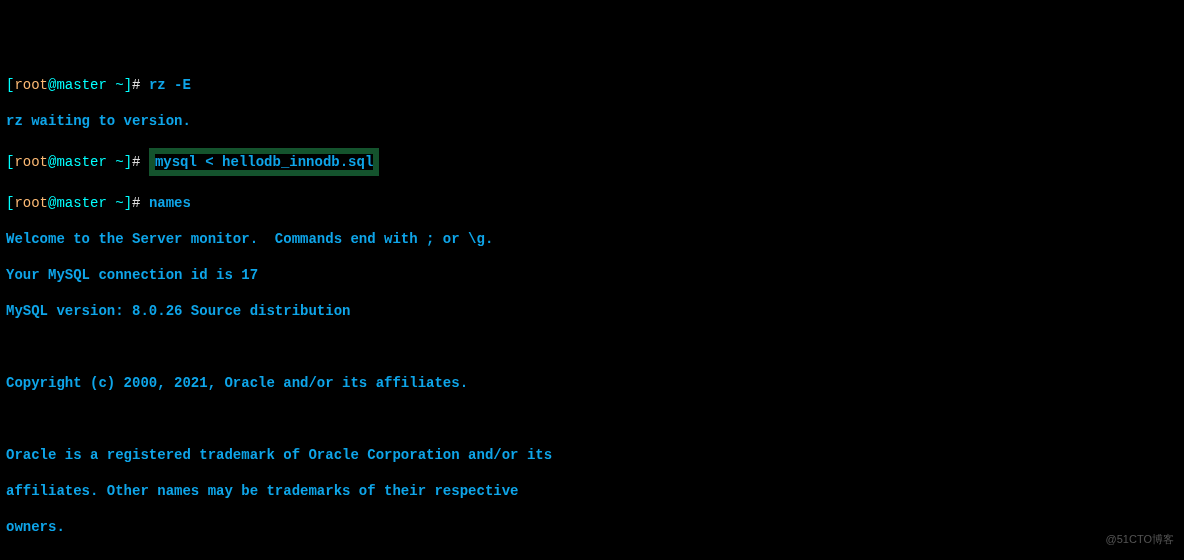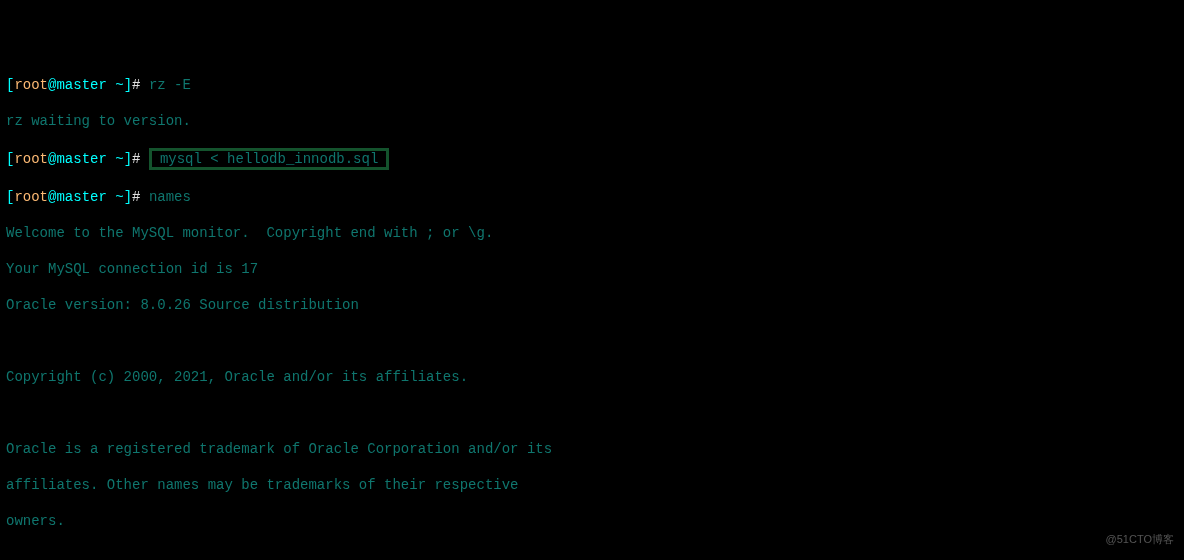"rz -E" .white { color: #0f766e -> #0ea5e9; font-weight: none -> bold }
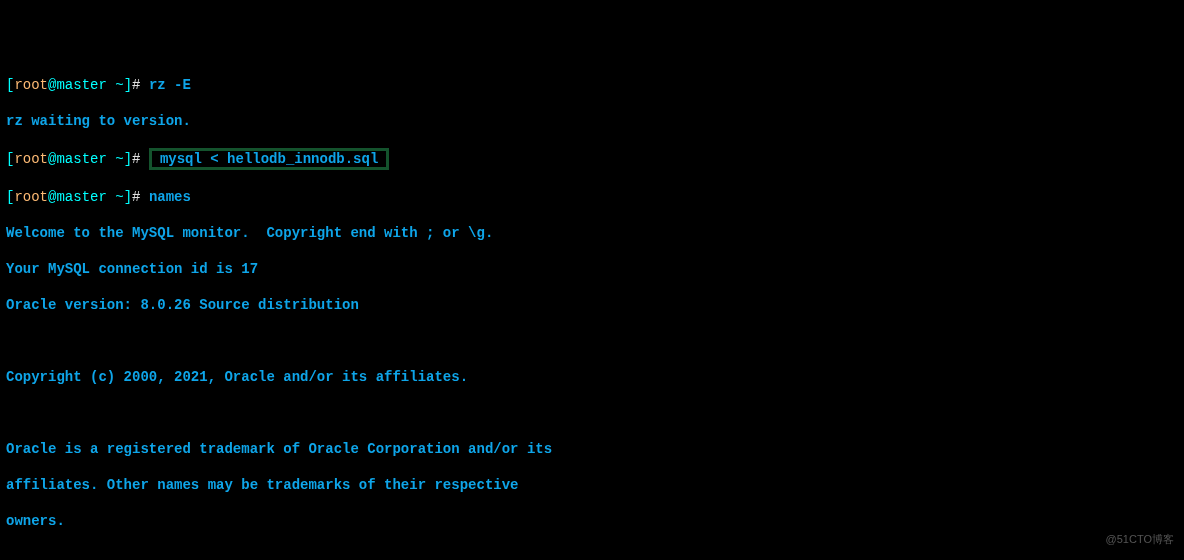"mysql < hellodb_innodb.sql" .boxed { border: 3px solid #14532d -> 6px solid #14532d; padding: 0 8px -> 0 0 }
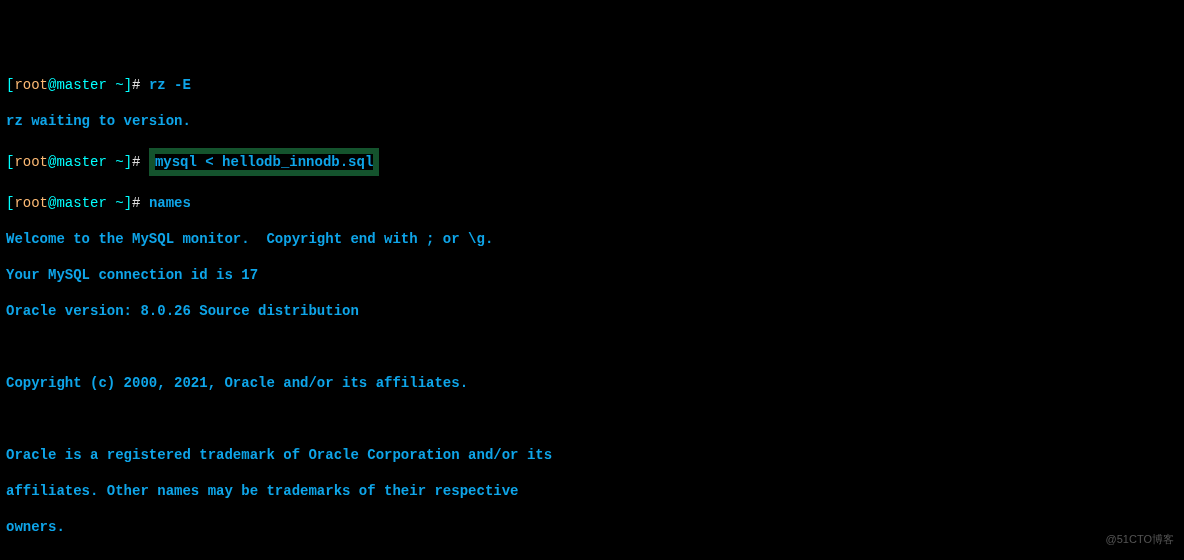"Welcome to the MySQL monitor." div.line { text: MySQL monitor.  Copyright -> Server monitor.  Commands }
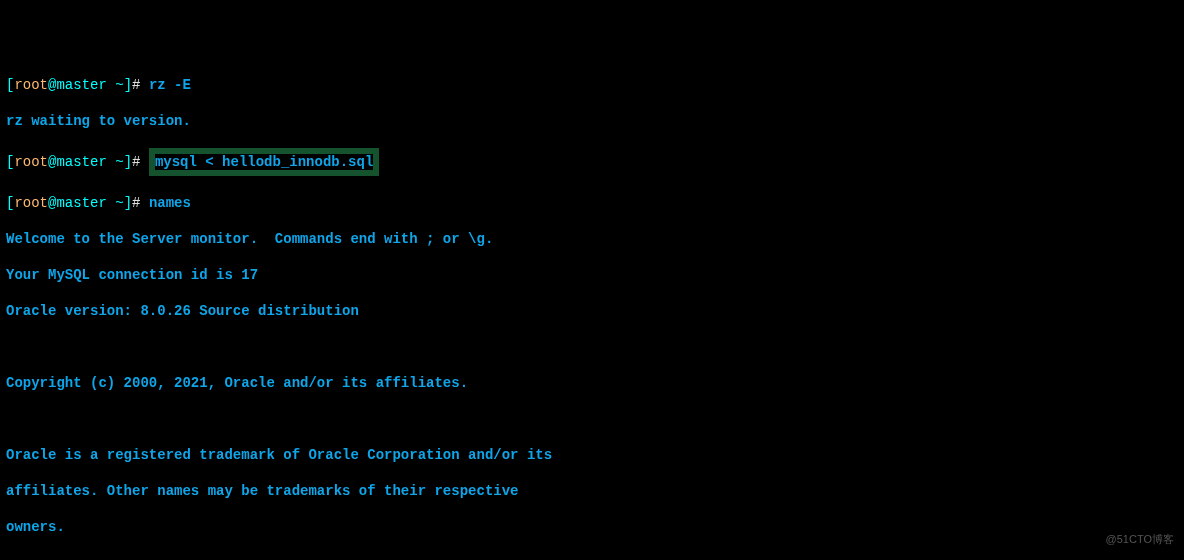"Oracle version: 8.0.26 Source" div.line { text: Oracle -> MySQL }
